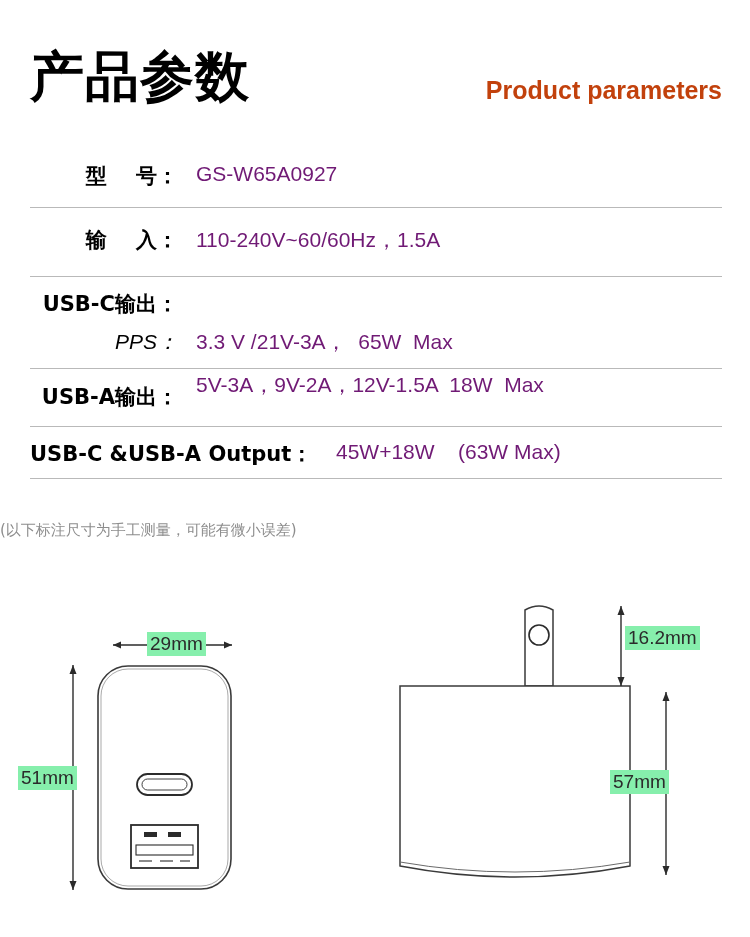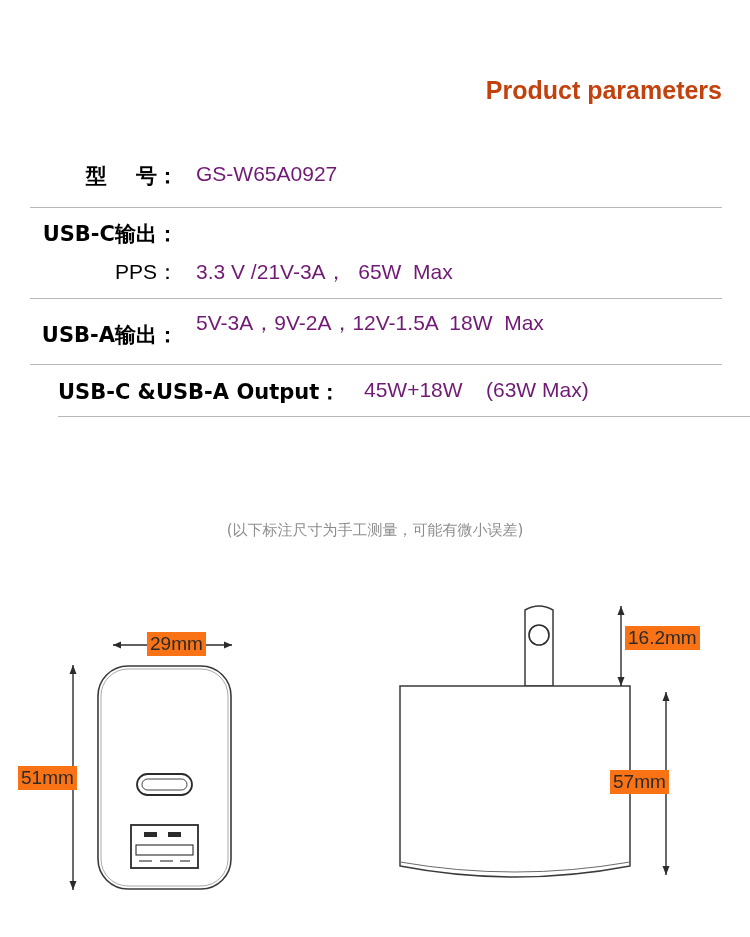"产品参数" div { html: none -> <div>产品参数</div> }
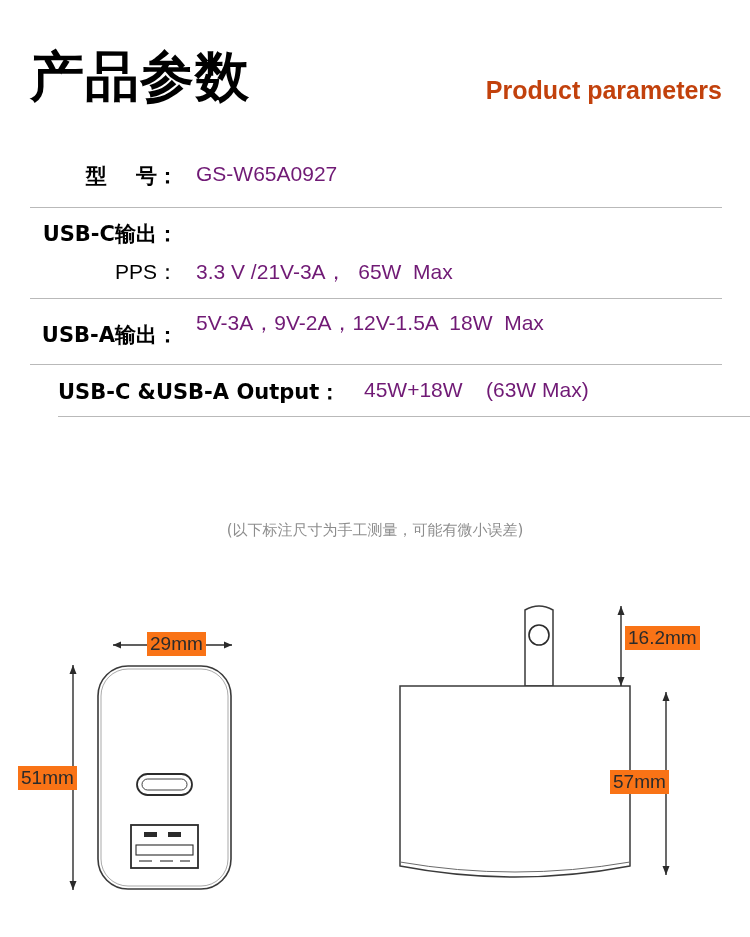"输 入：" div.spec-row { html: none -> <div> <div>输 入：</div> <div>110-240V~60/60Hz，1.5A</div> <div></div> </div> }
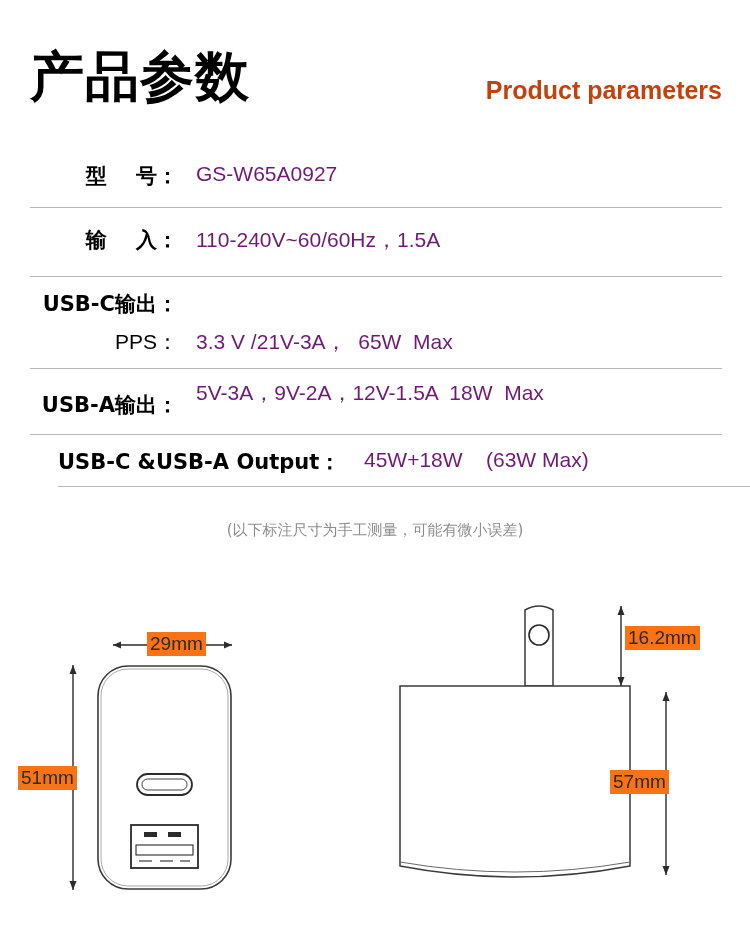"PPS：" div.spec-label { font-style: none -> italic }
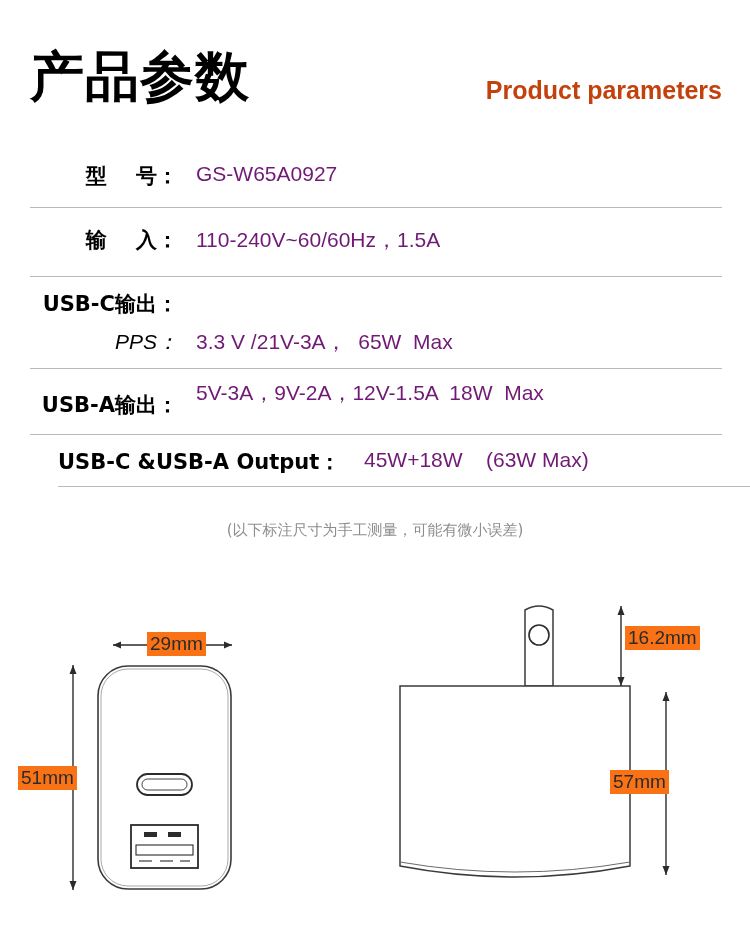"USB-A输出：" div.spec-row { margin-top: 8px -> none }
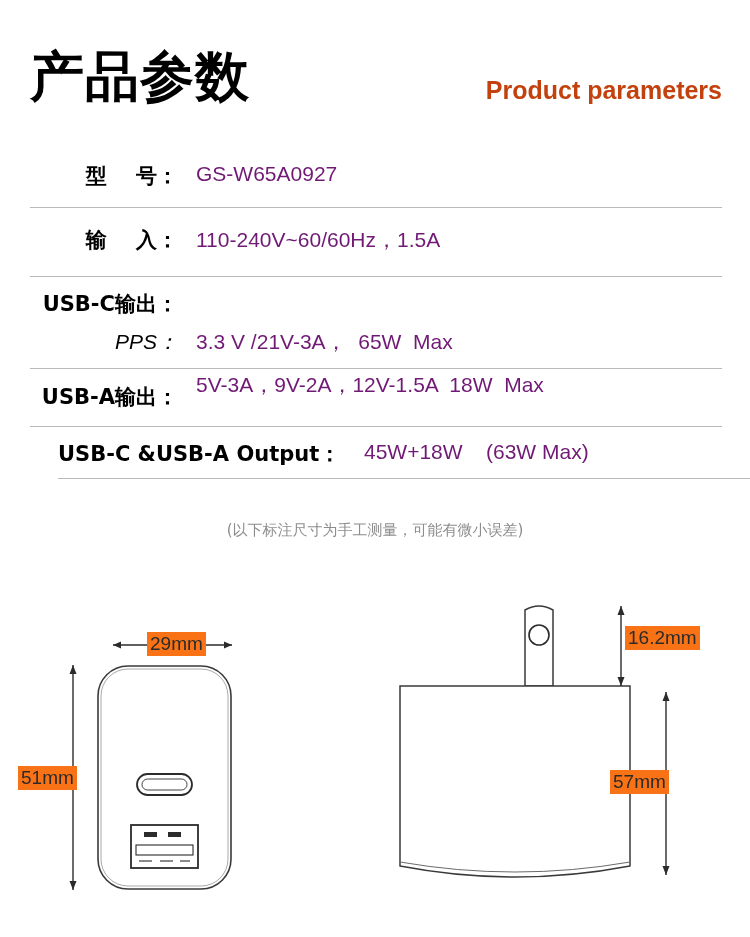"USB-C &USB-A Output：" div.spec-row { margin-left: 28px -> none }
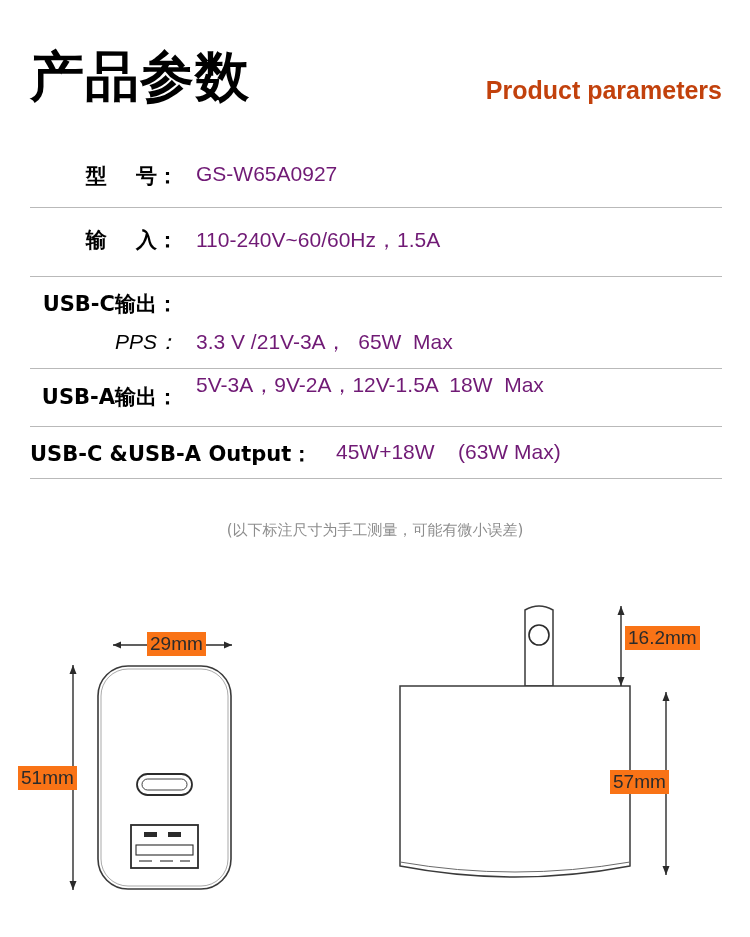"(以下标注尺寸为手工测量，可能有微小误差)" #note { text-align: center -> left }
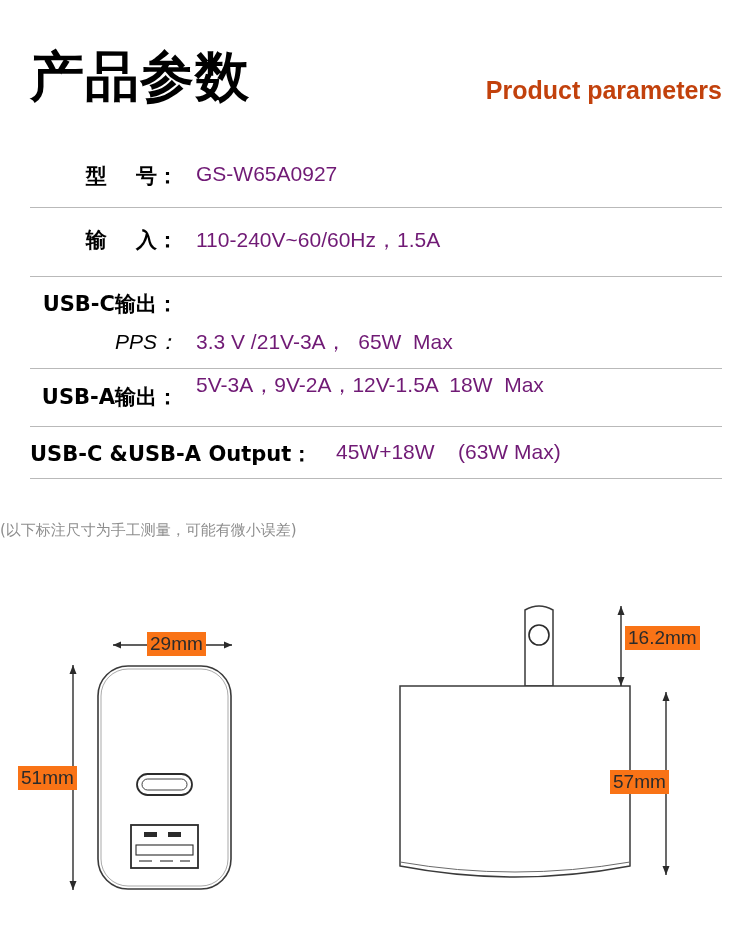"29mm" .dim-text { background: #f97316 -> #86efac }
